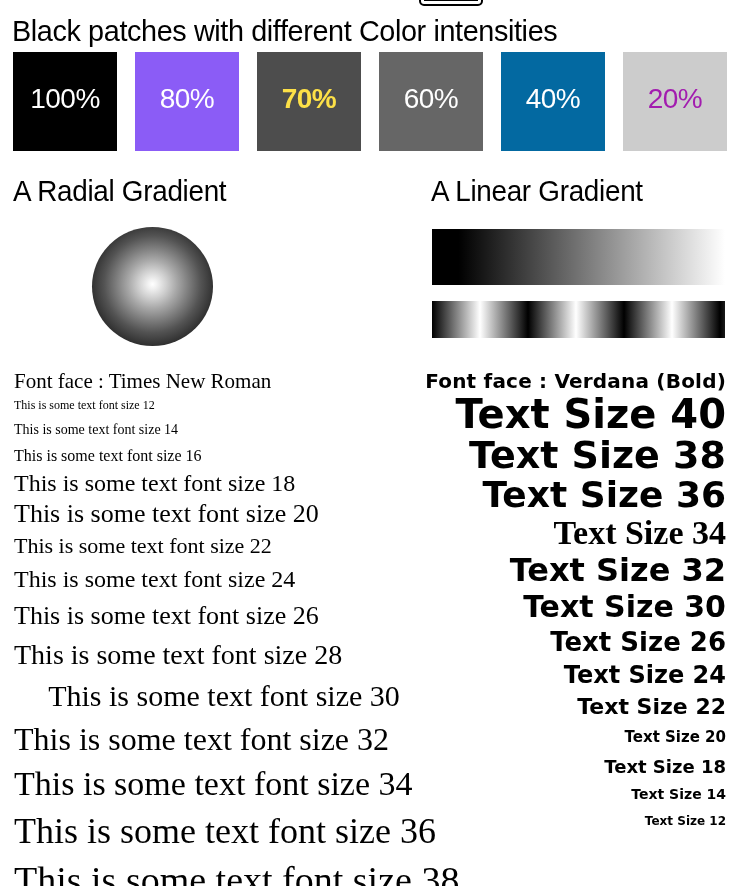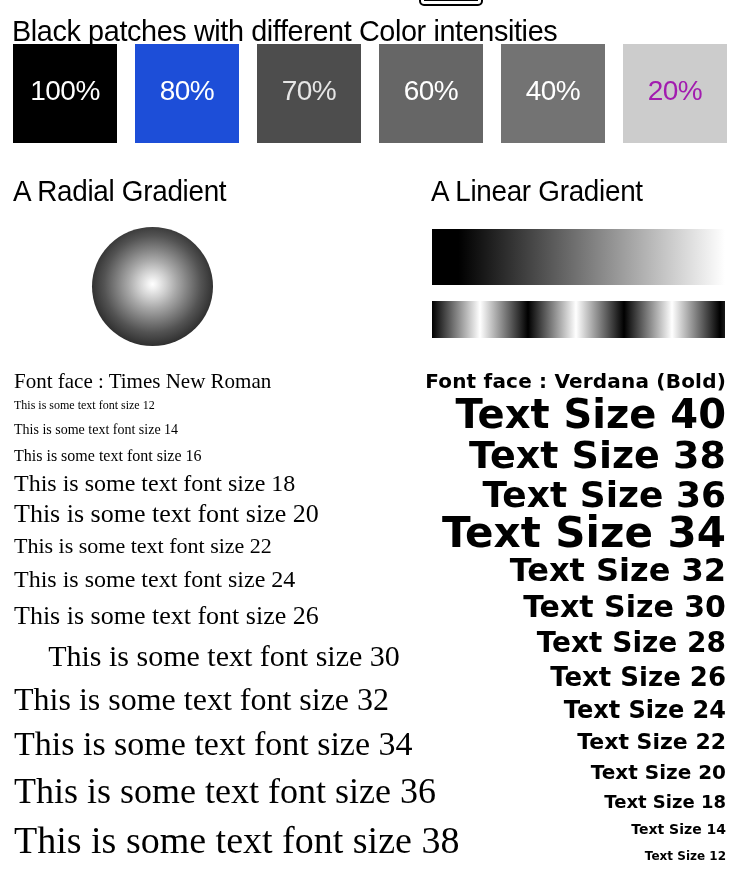"100%" #patch-row { top: 44px -> 52px }
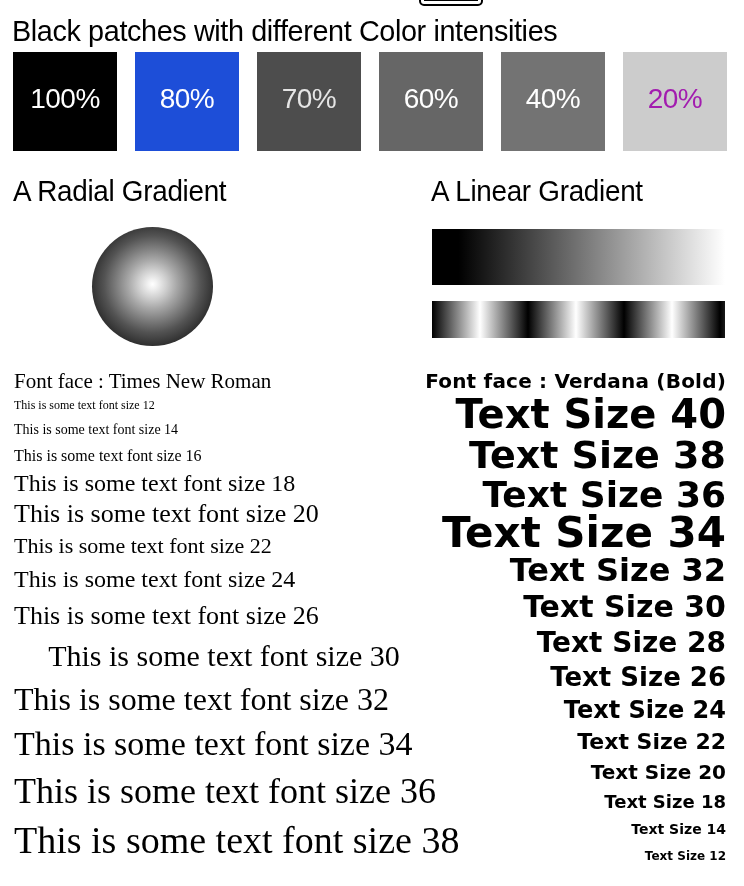"80%" div.patch { background: #1d4ed8 -> #8b5cf6 }
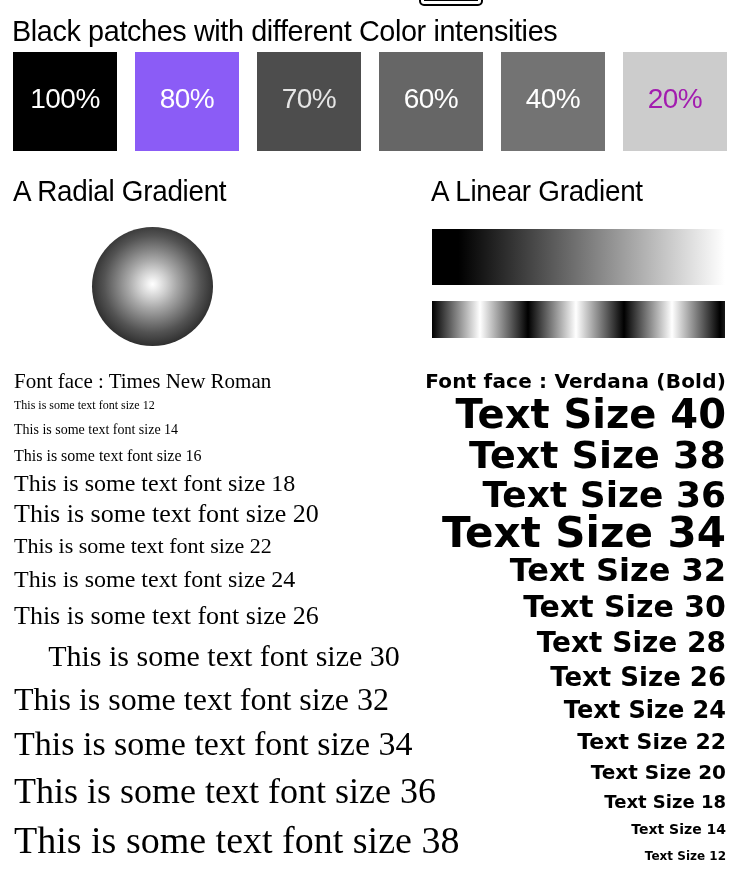"70%" div.patch-label { color: #e5e5e5 -> #fde047; font-weight: none -> bold }
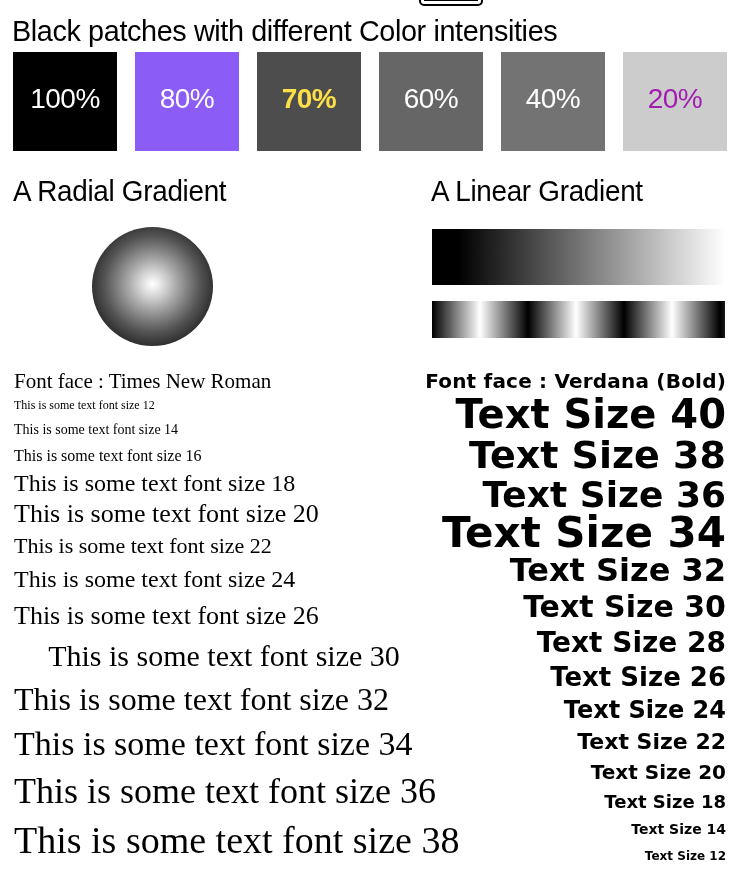"40%" div.patch { background: #737373 -> #0369a1 }
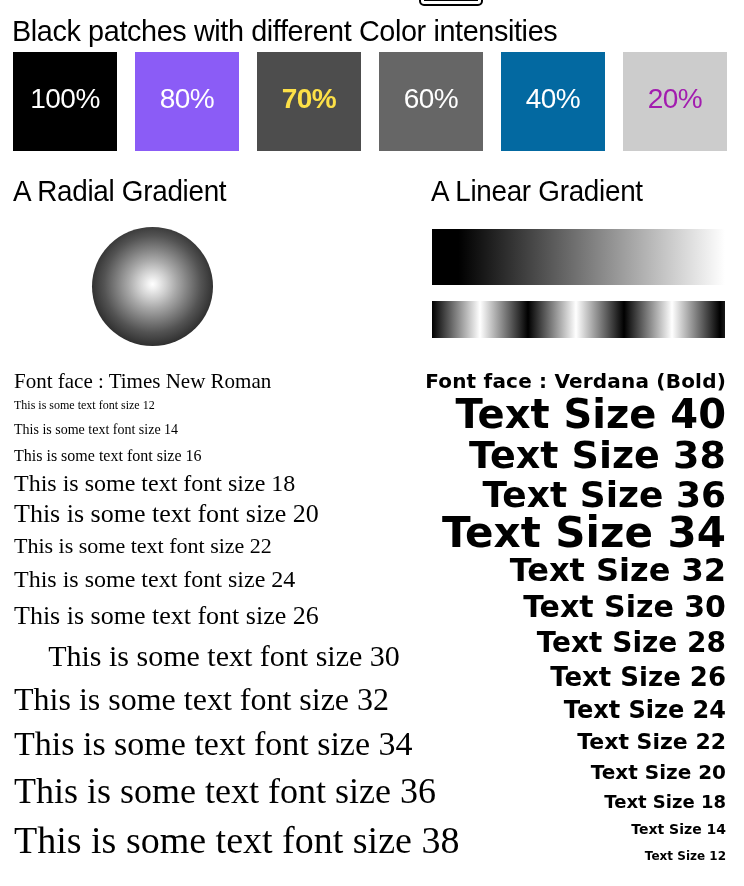"Text Size 34" div.sans-line { font-family: none -> Liberation Serif, serif; font-size: 42px -> 34px }
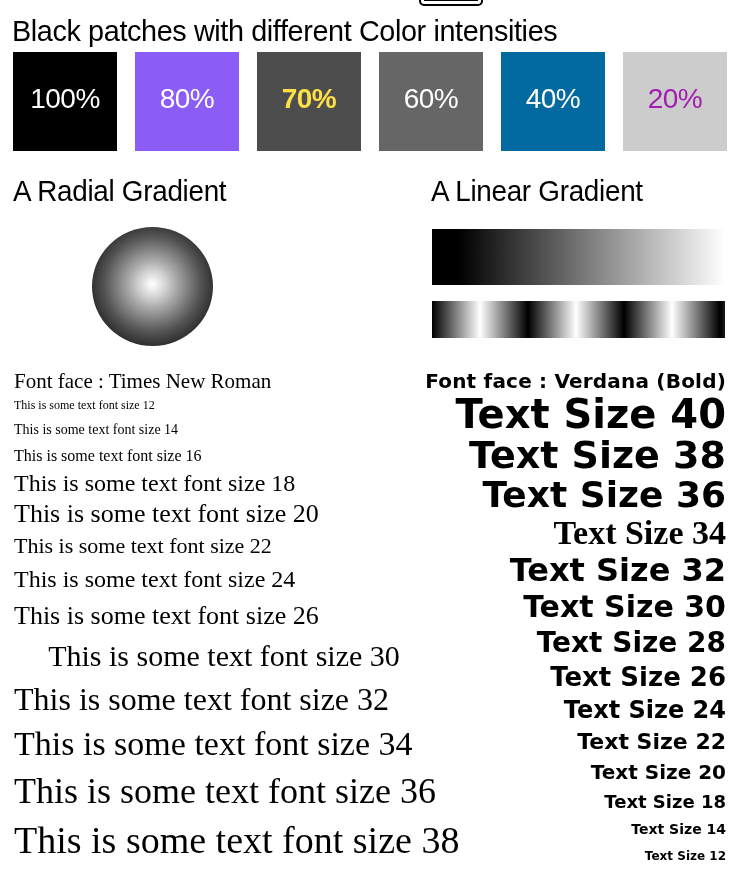"This is some text font size 28" div.serif-line { html: none -> <div>This is some text font size 28</div> }
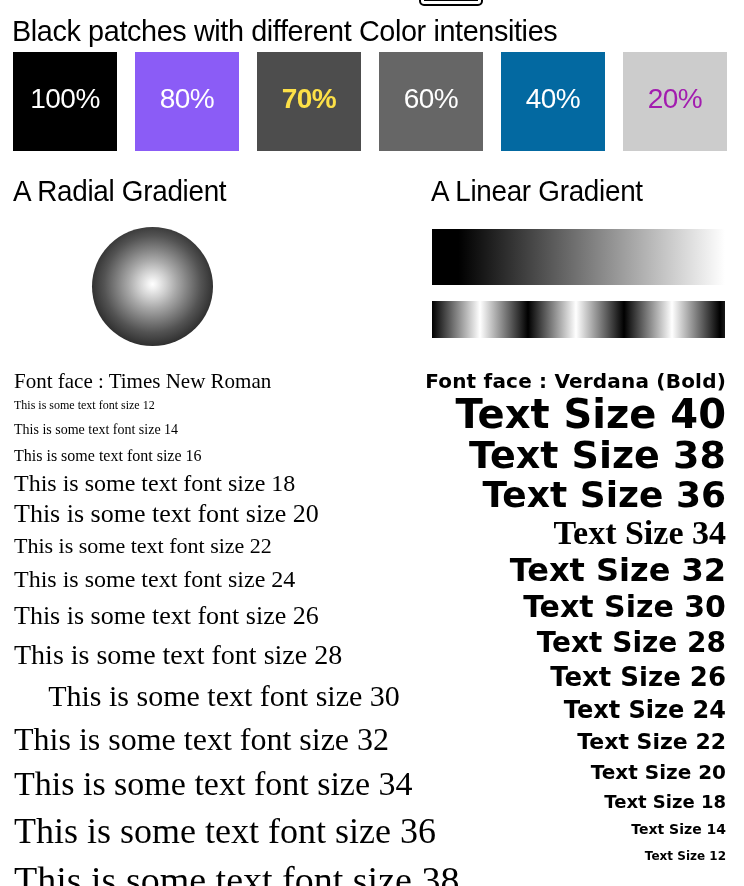"Text Size 28" div.sans-line { html: <div>Text Size 28</div> -> none }
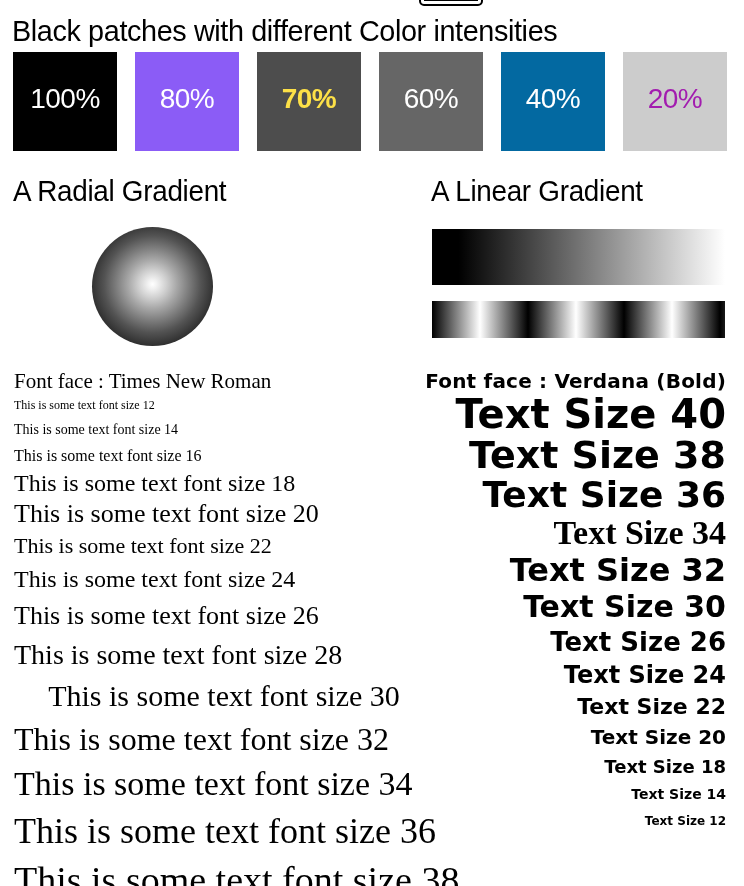"Text Size 20" div.sans-line { font-size: 20px -> 15px }
